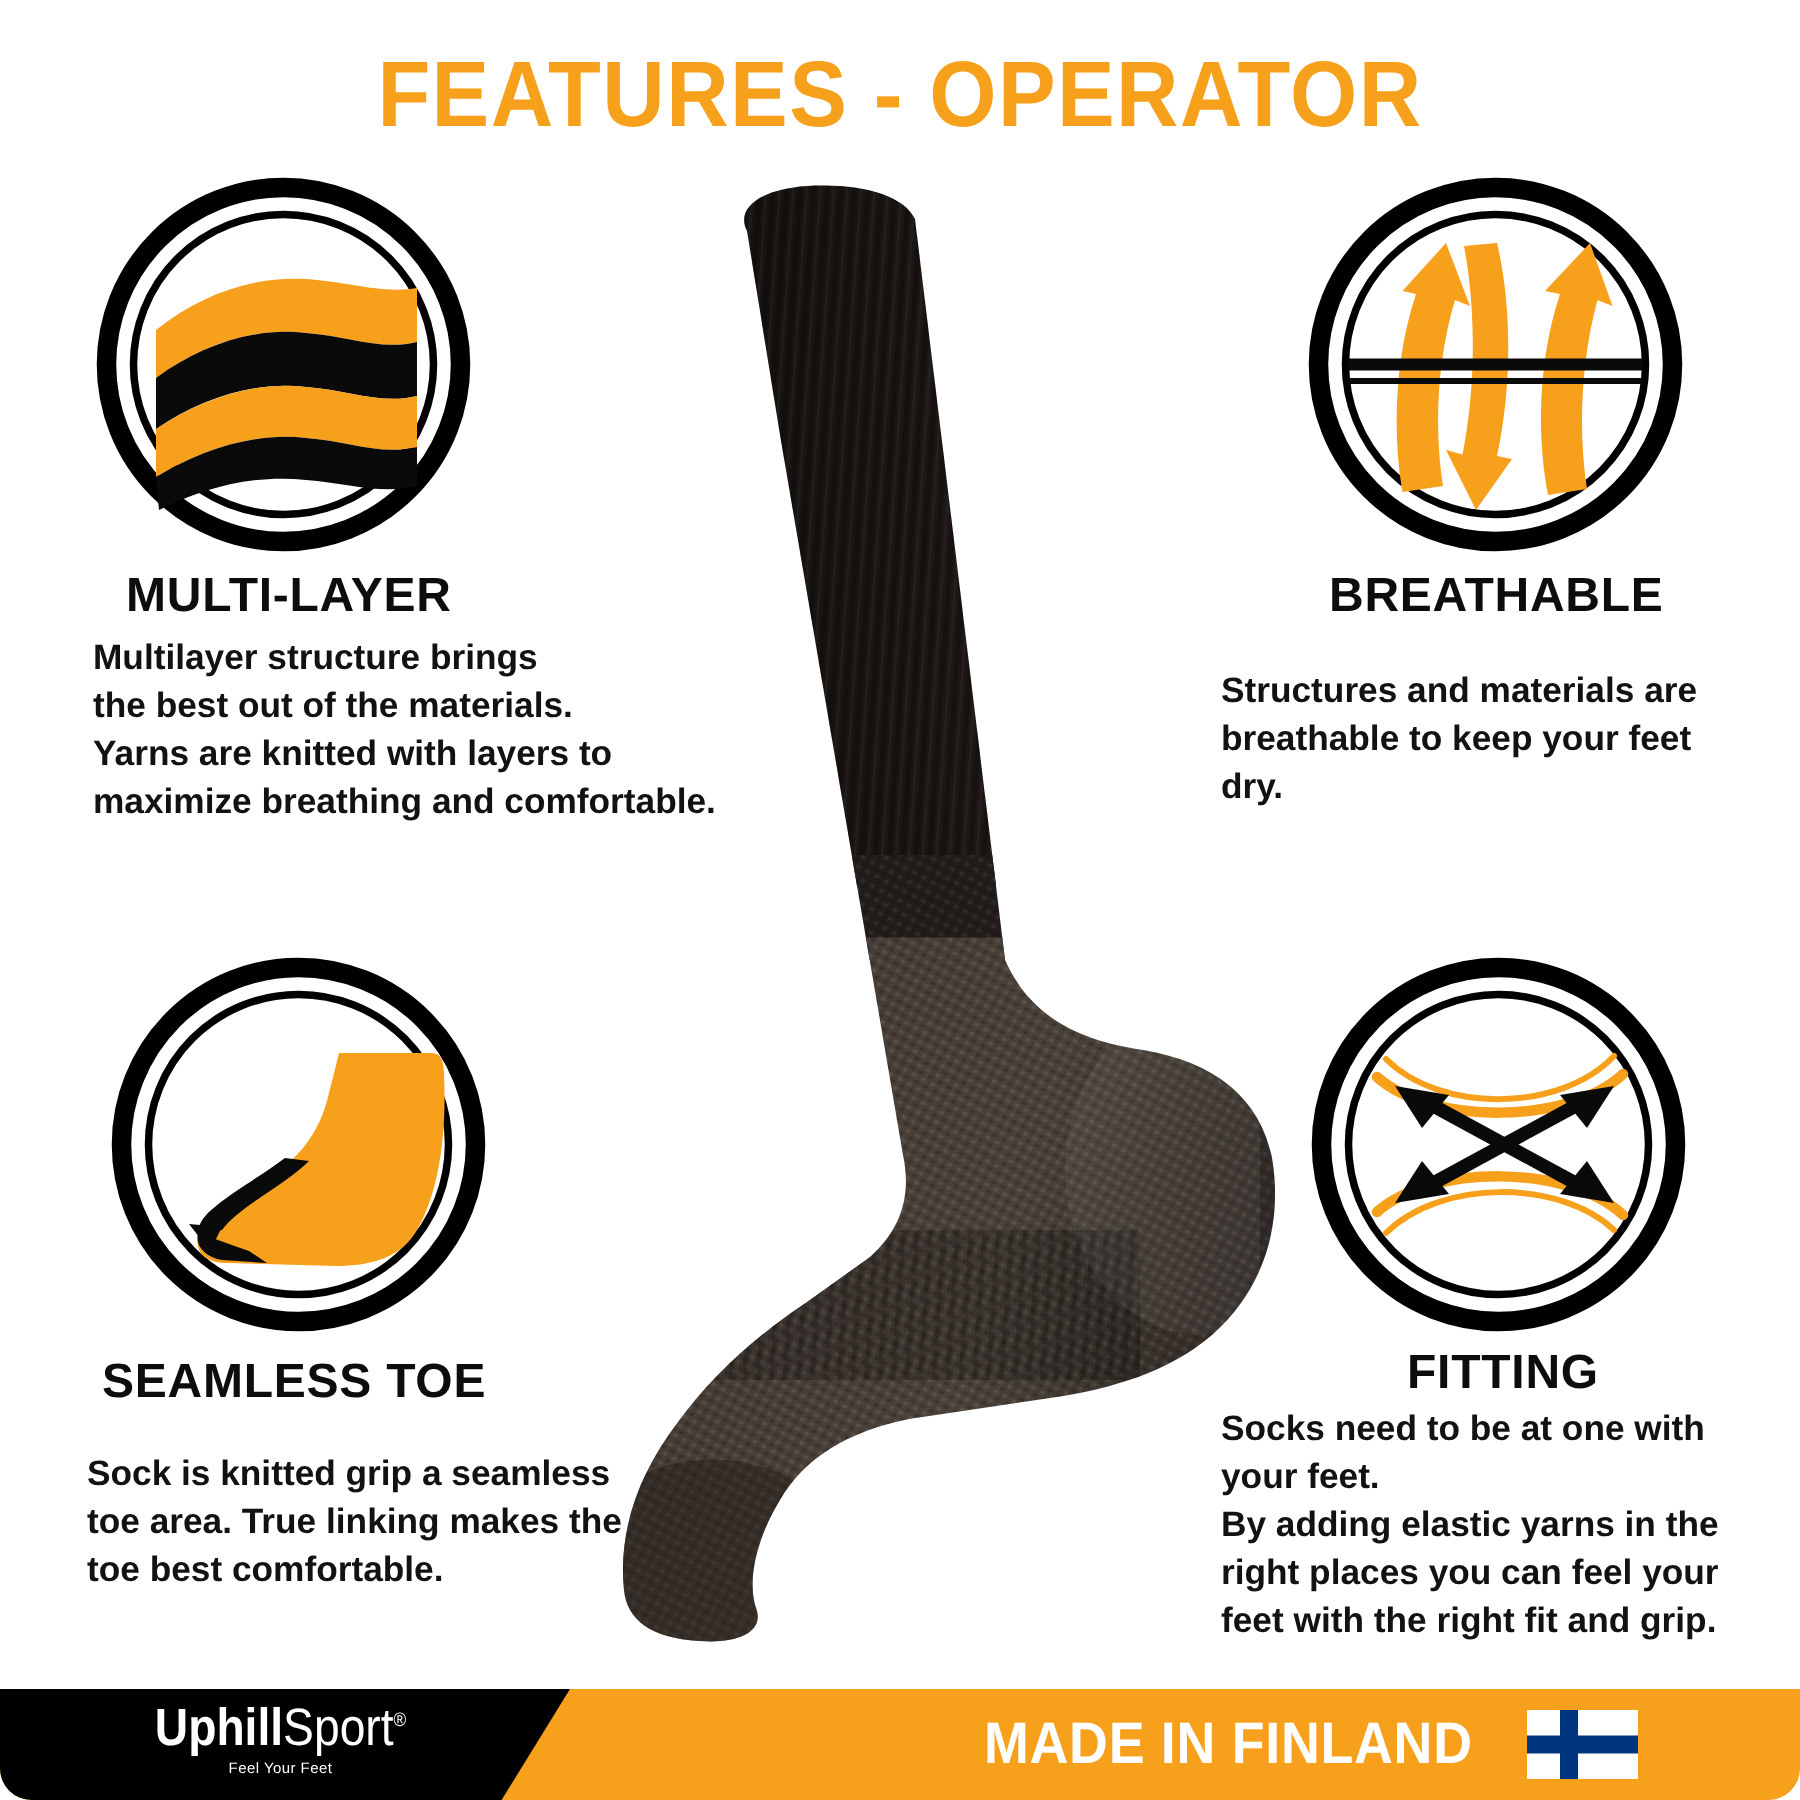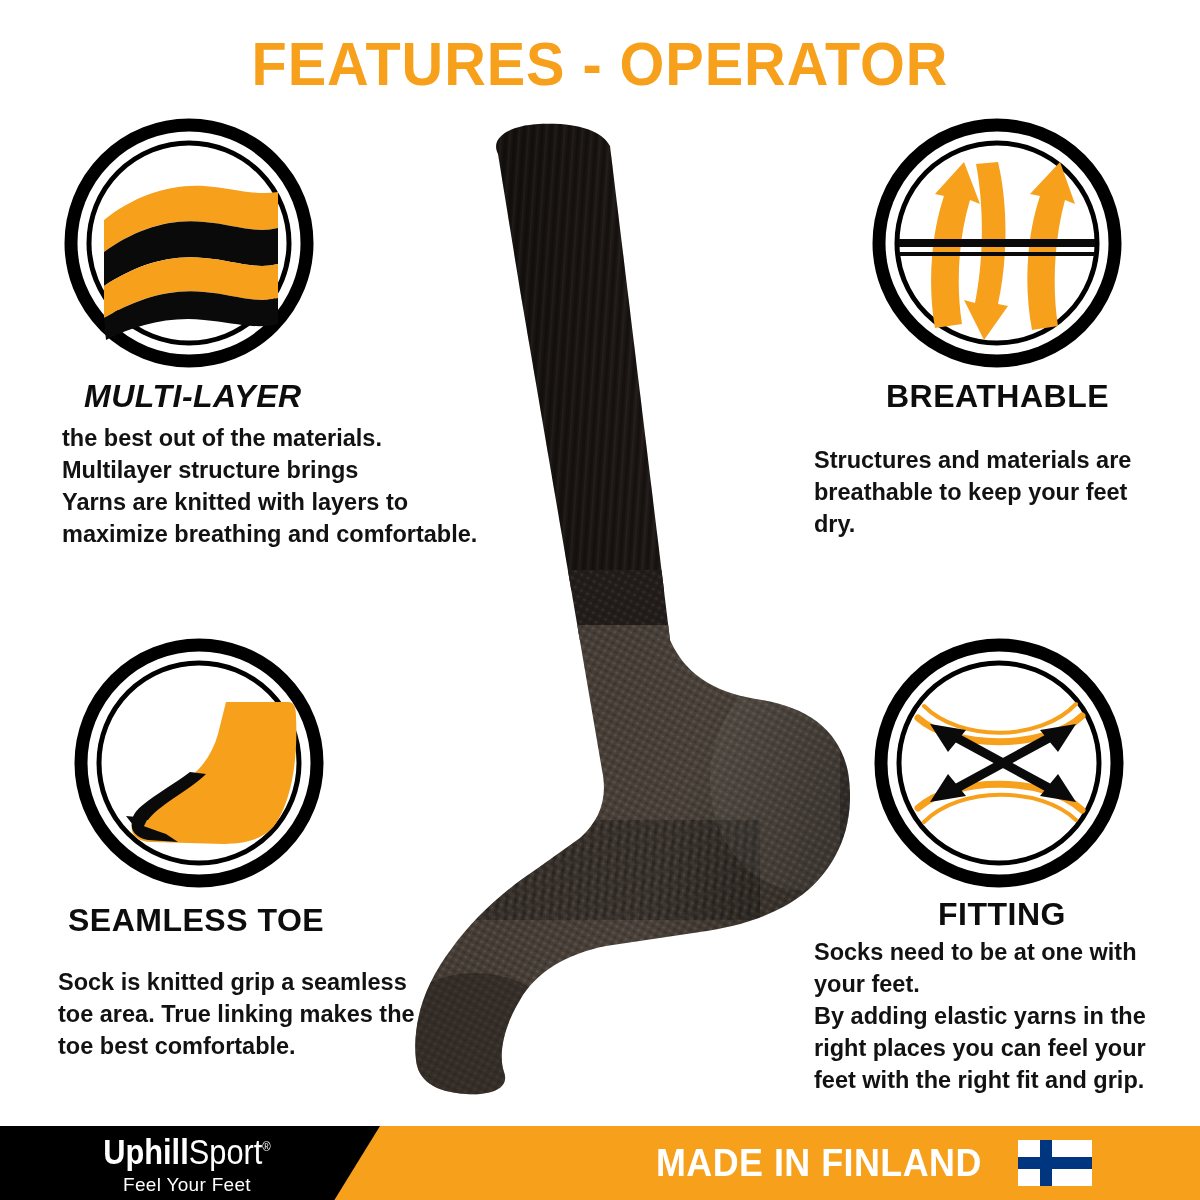"FEATURES - OPERATOR" #poster { border-radius: none -> 21px }
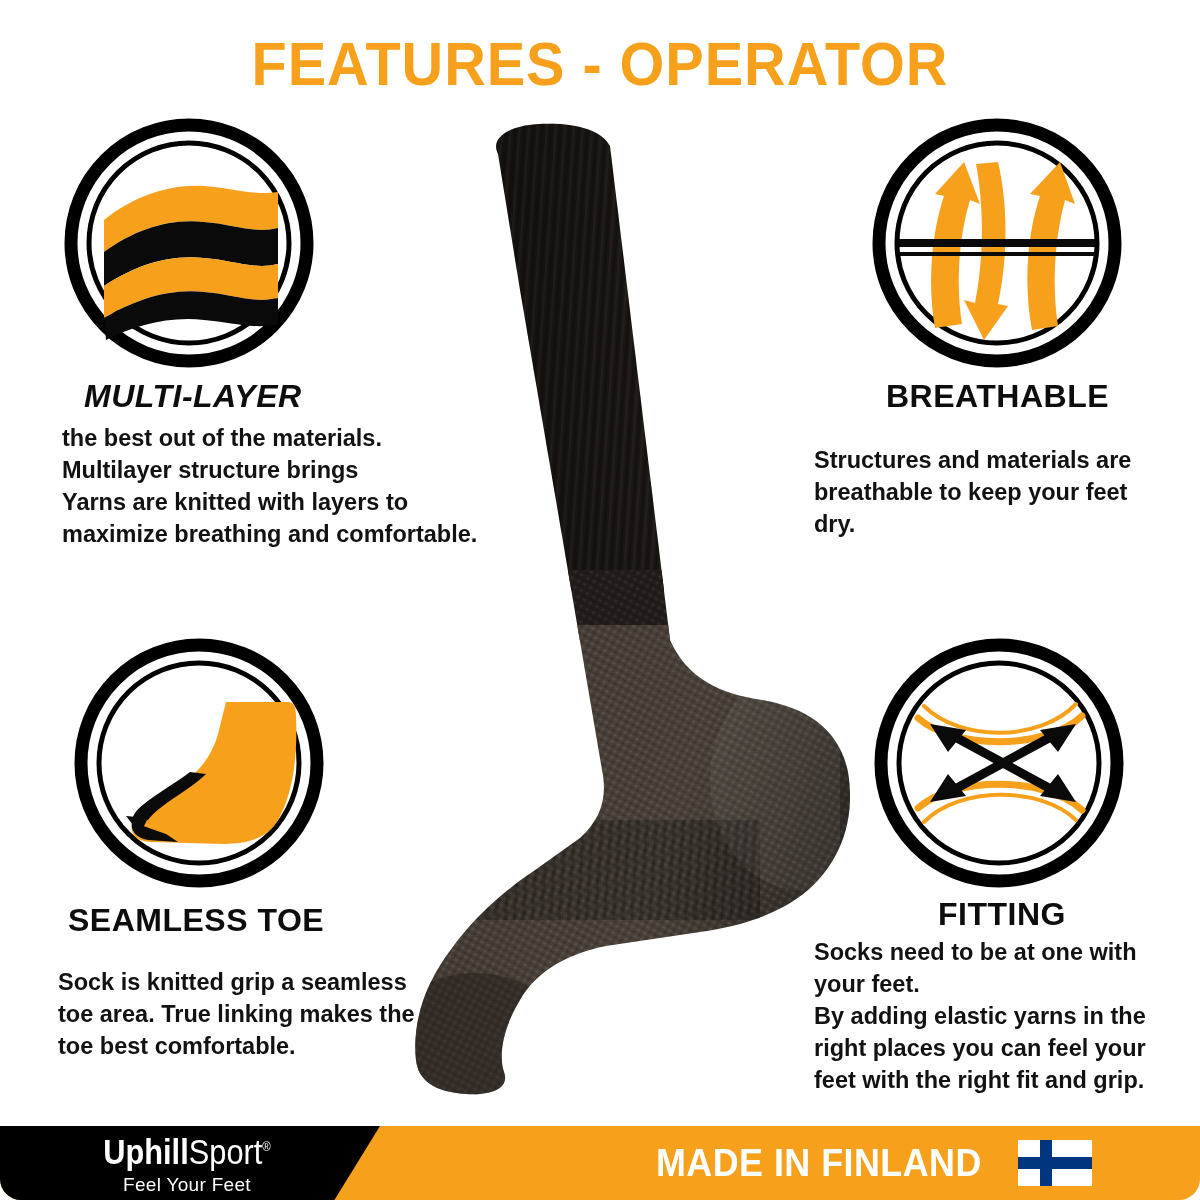"MULTI-LAYER" #f-multilayer .feature-heading { font-style: italic -> none }
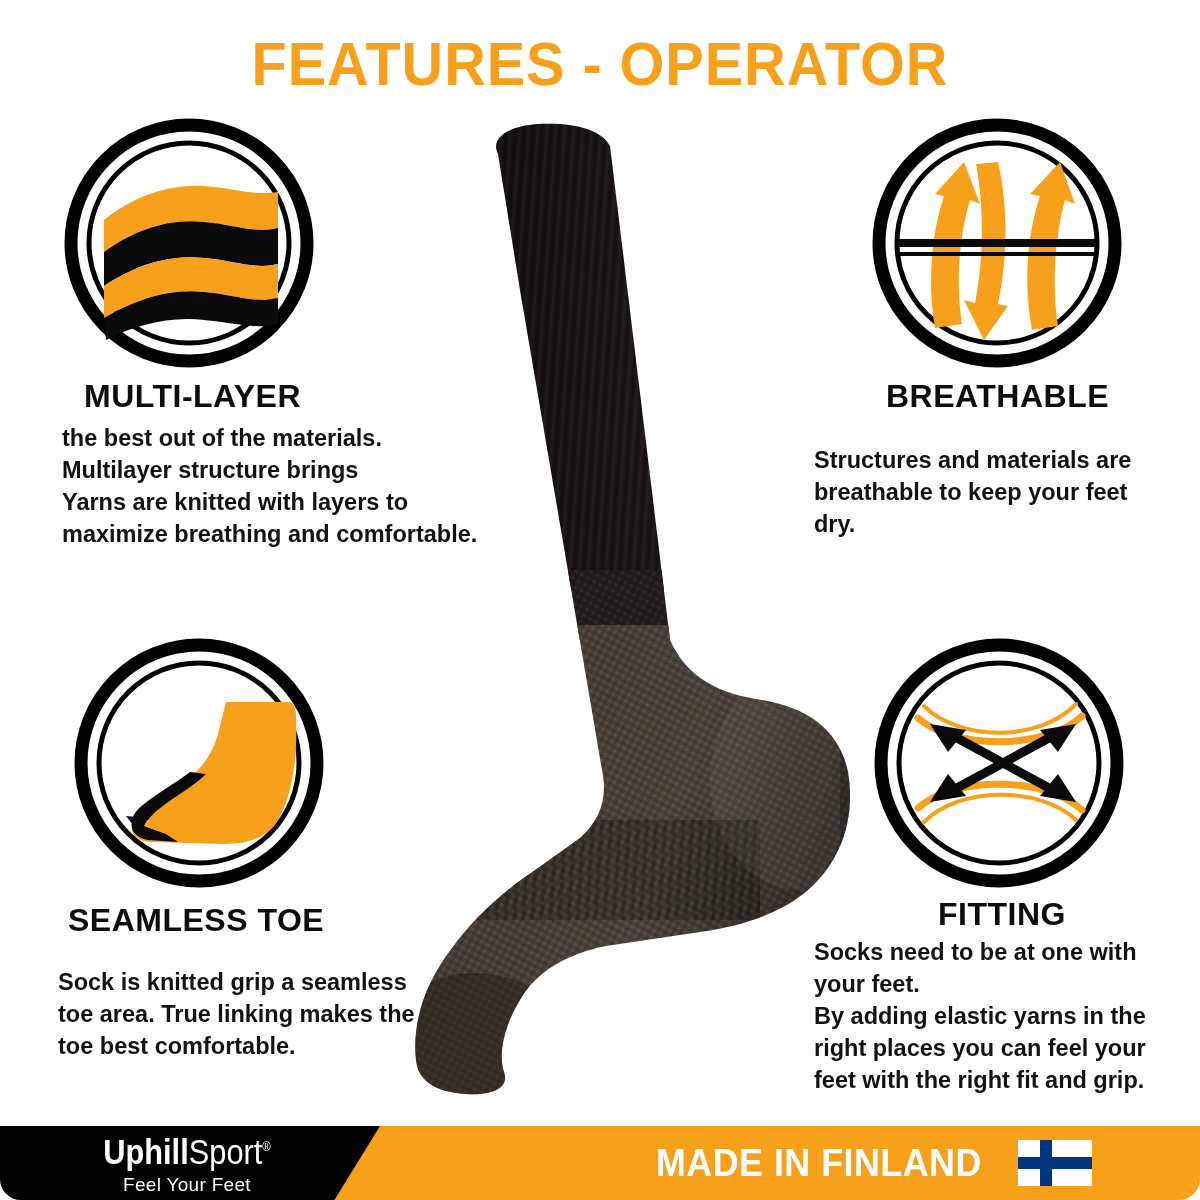"the best out of the" div { order: before "Multilayer structure brings" -> after "Multilayer structure brings" }
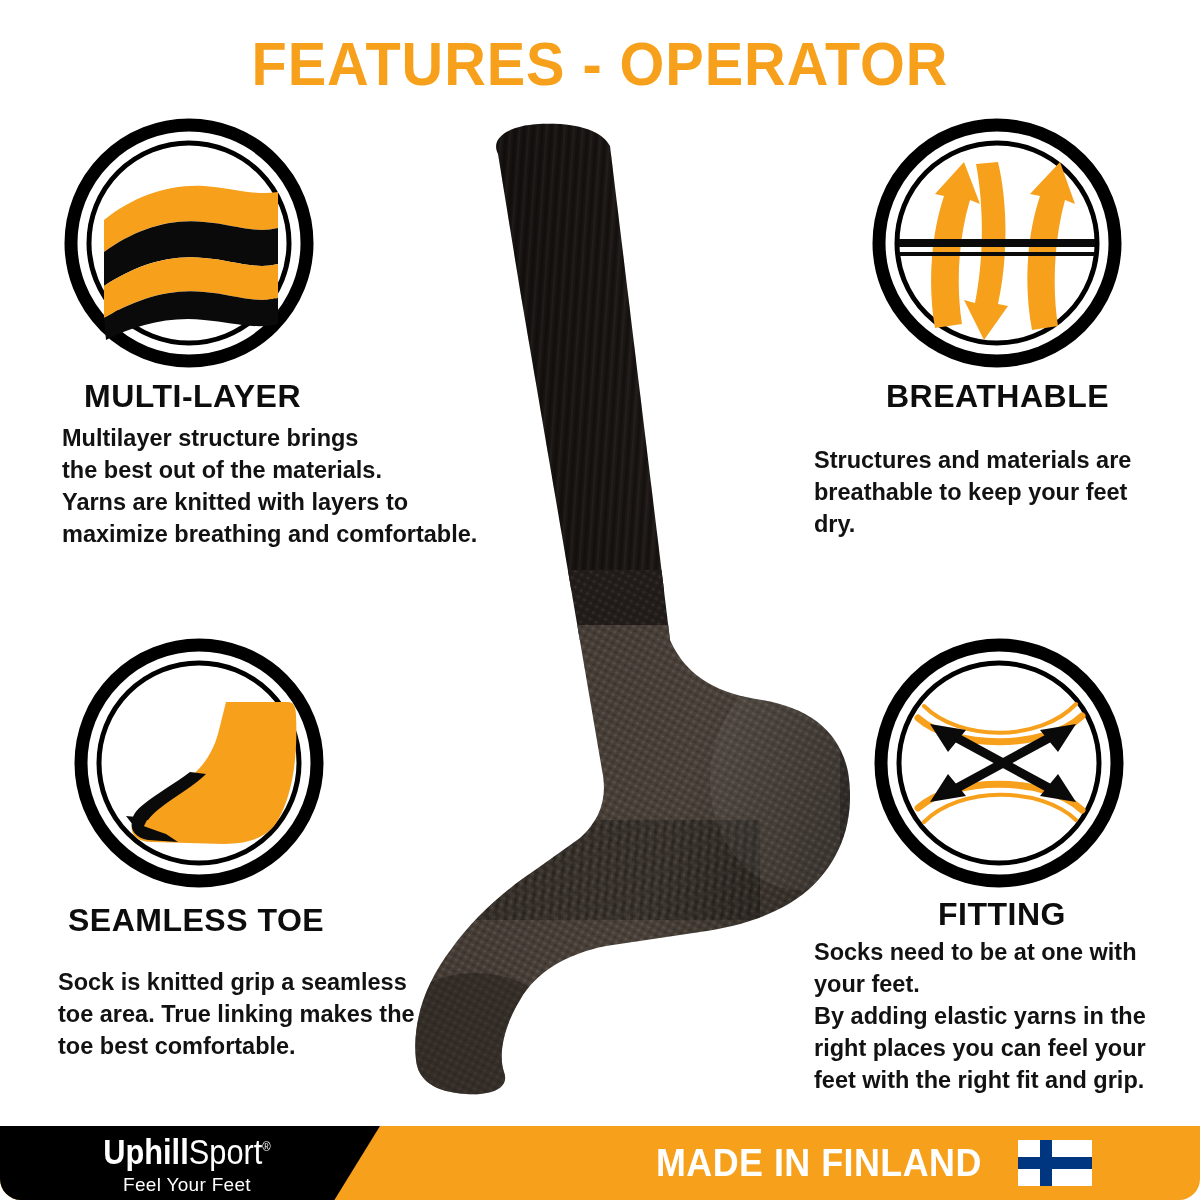"Feel Your Feet" .logo-tag { font-size: 19px -> 10px }
